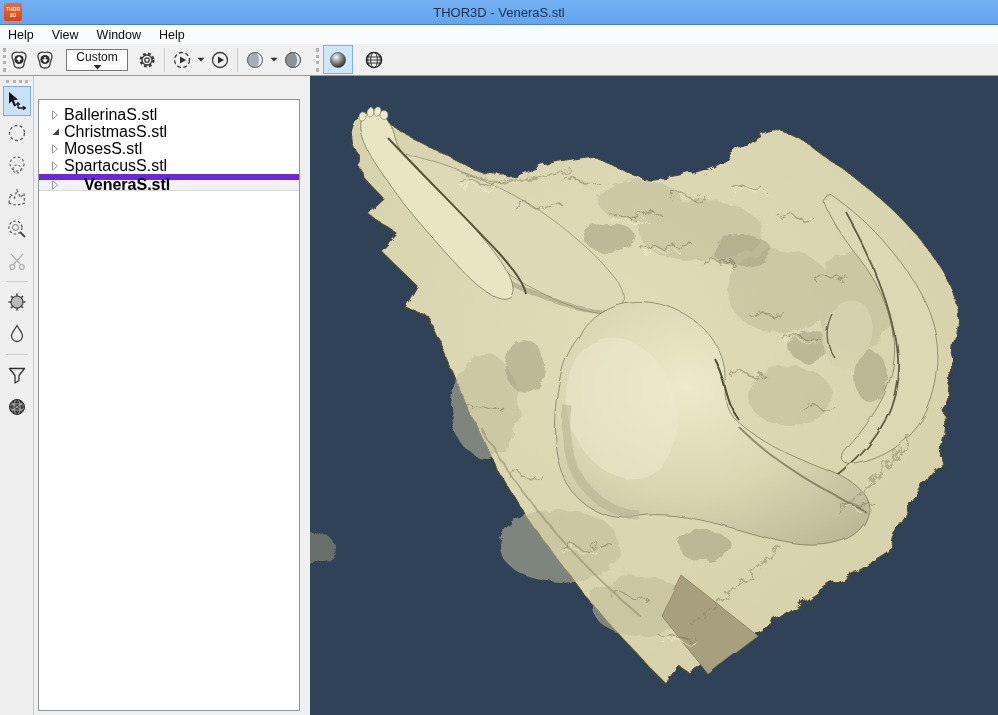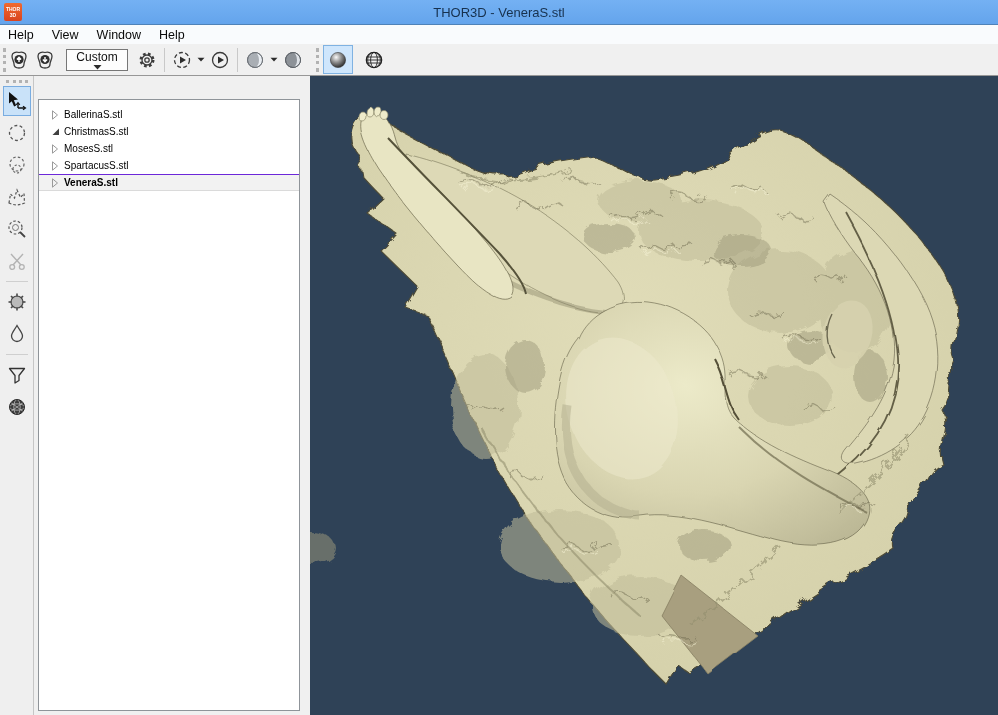"BallerinaS.stl" .trow { font-size: 10px -> 16px }
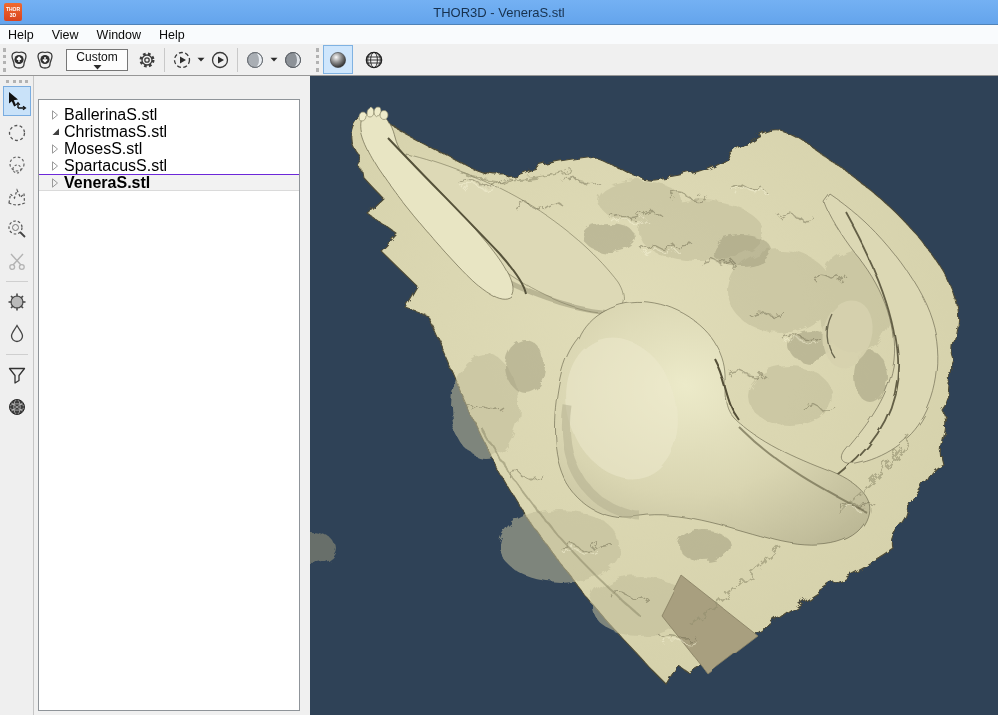"VeneraS.stl" .trow-selected { border-top: 1px solid #6d28d9 -> 6px solid #6d28d9; gap: none -> 20px }
